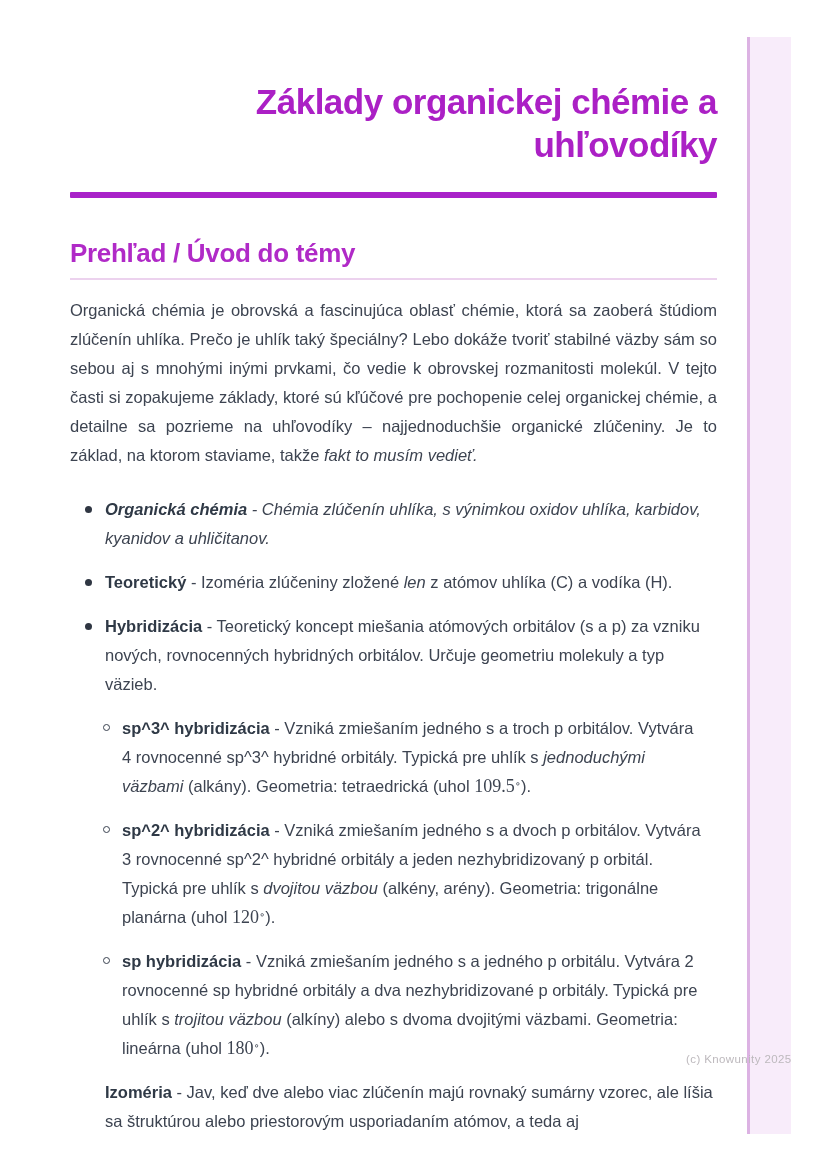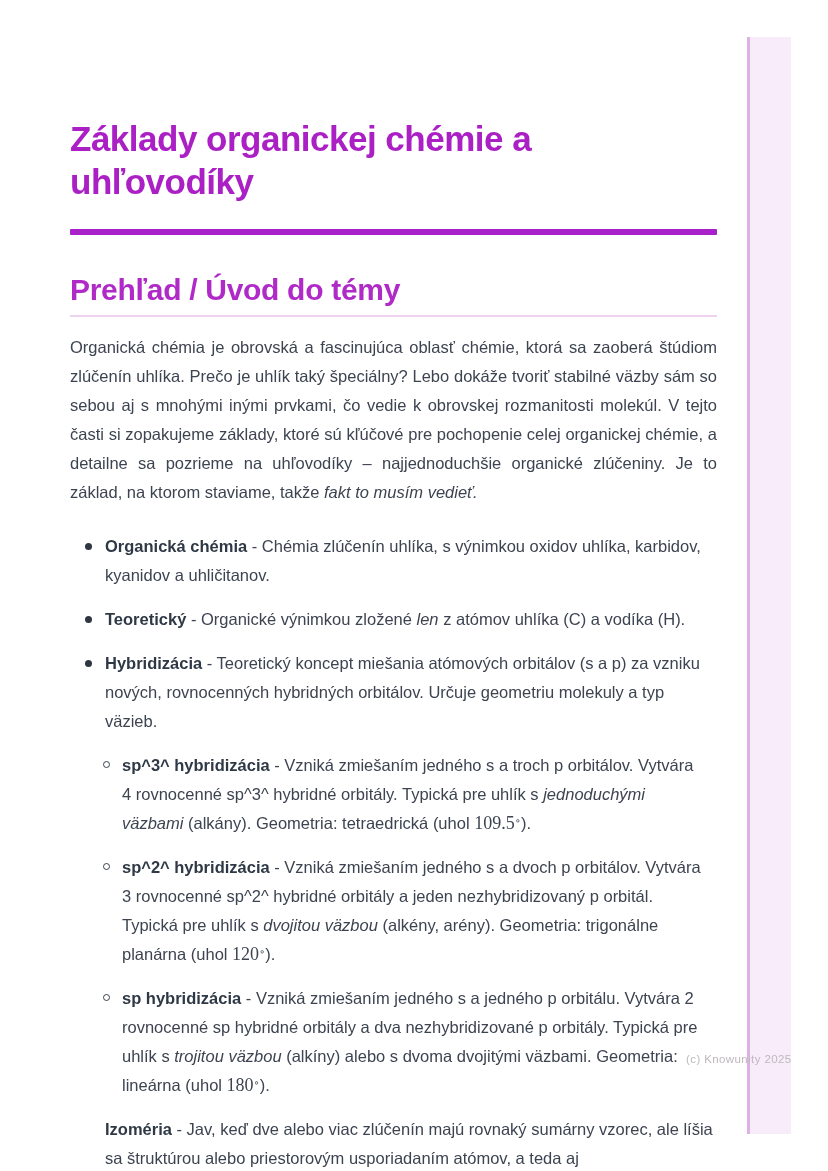"Základy organickej chémie a uhľovodíky" h1.title { margin: 117px 0 0 0 -> 80px 0 0 0; text-align: none -> right }
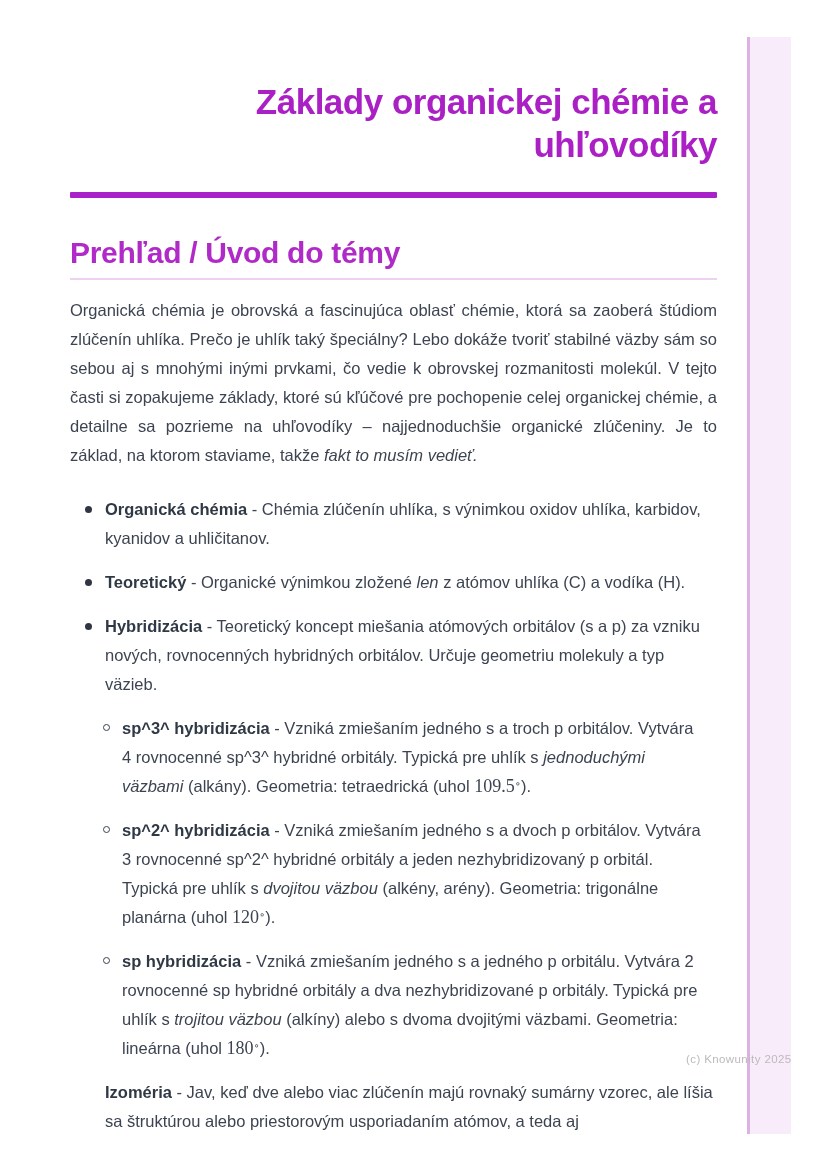"Prehľad / Úvod do témy" h2.section { font-size: 30px -> 26px }
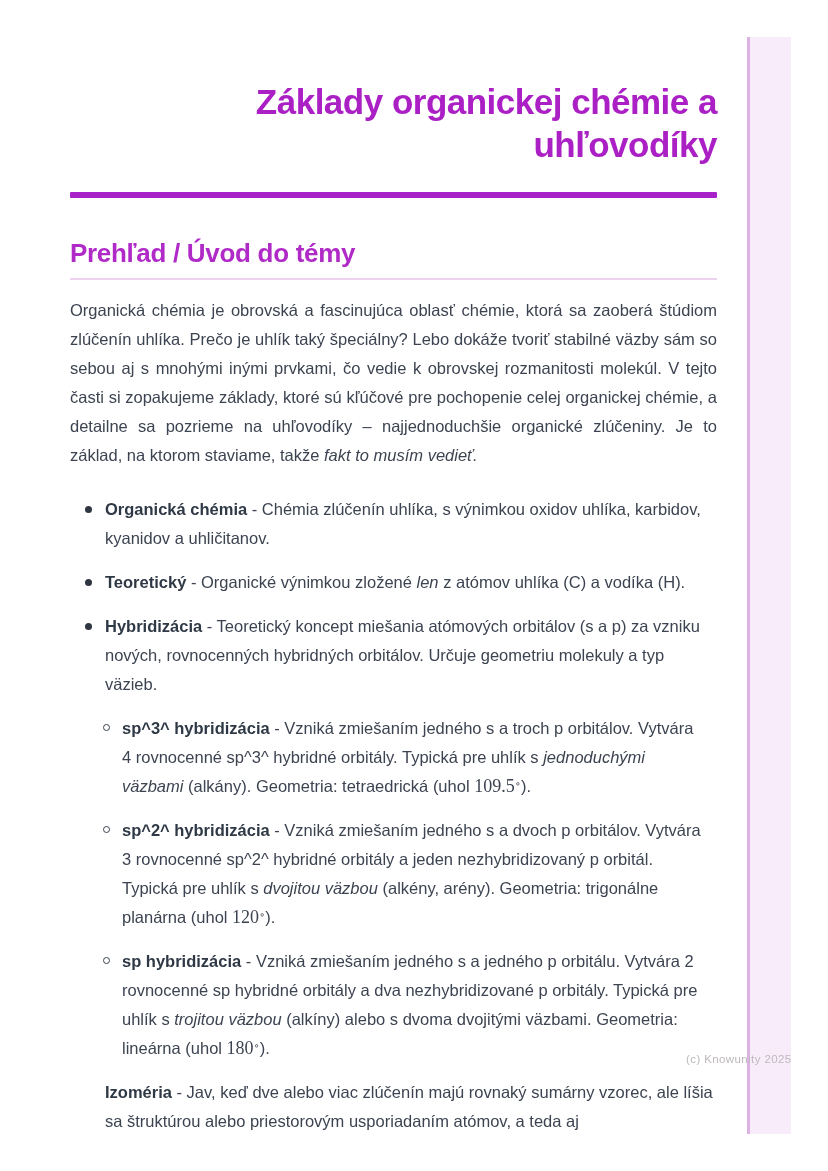"Organická chémia - Chémia zlúčenín" .li1:first-child { font-style: none -> italic }
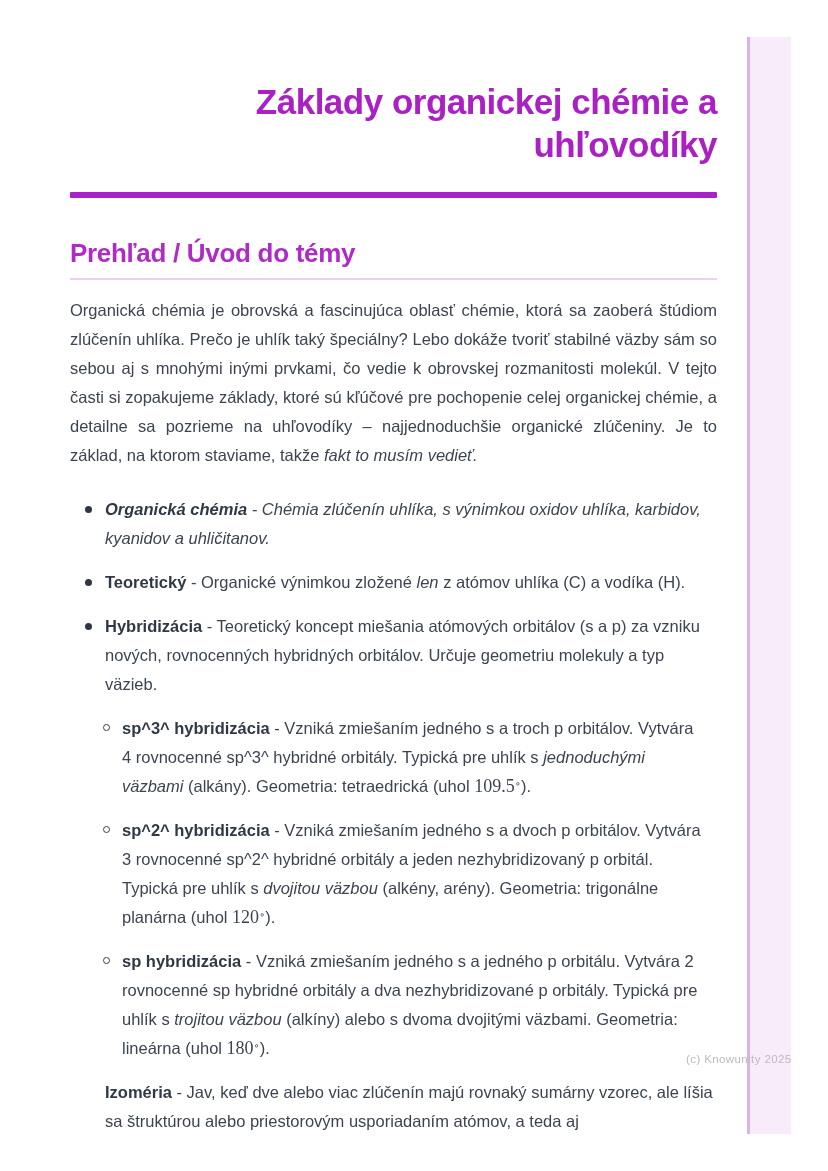"- Organické výnimkou zložené" span.seg-n { text: Organické výnimkou -> Izoméria zlúčeniny }
